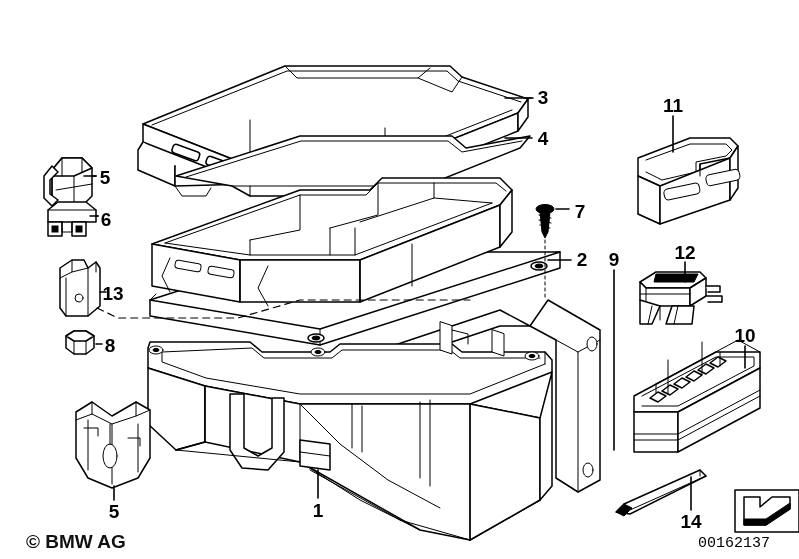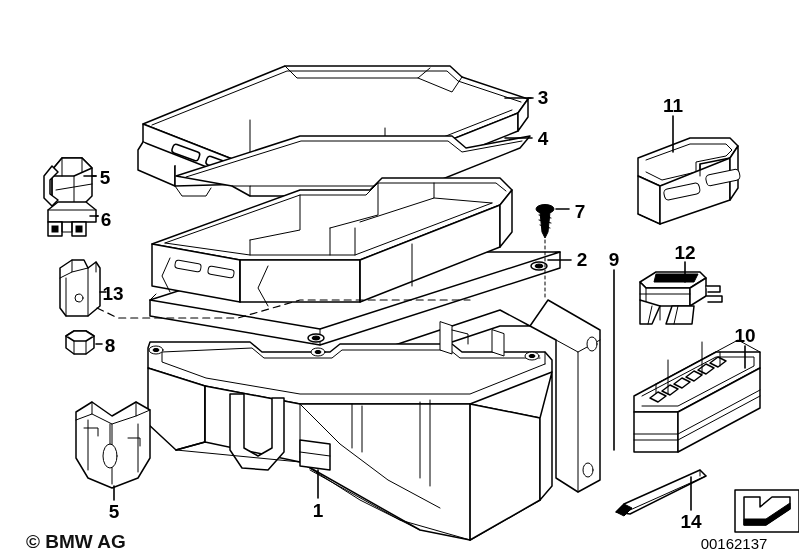"00162137" #diagram-id { font-family: Liberation Sans, sans-serif -> Liberation Mono, monospace }
